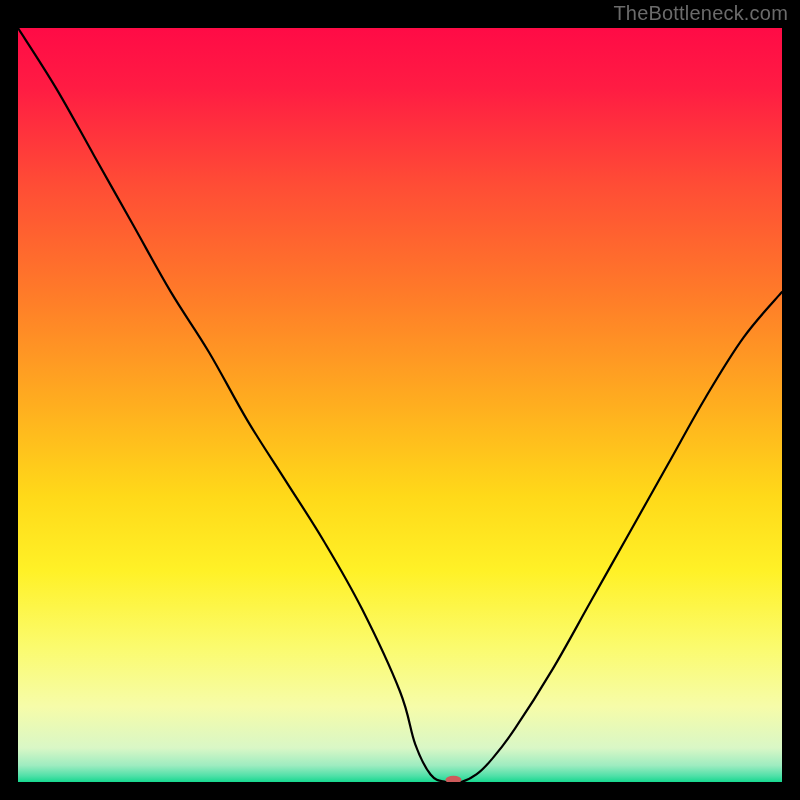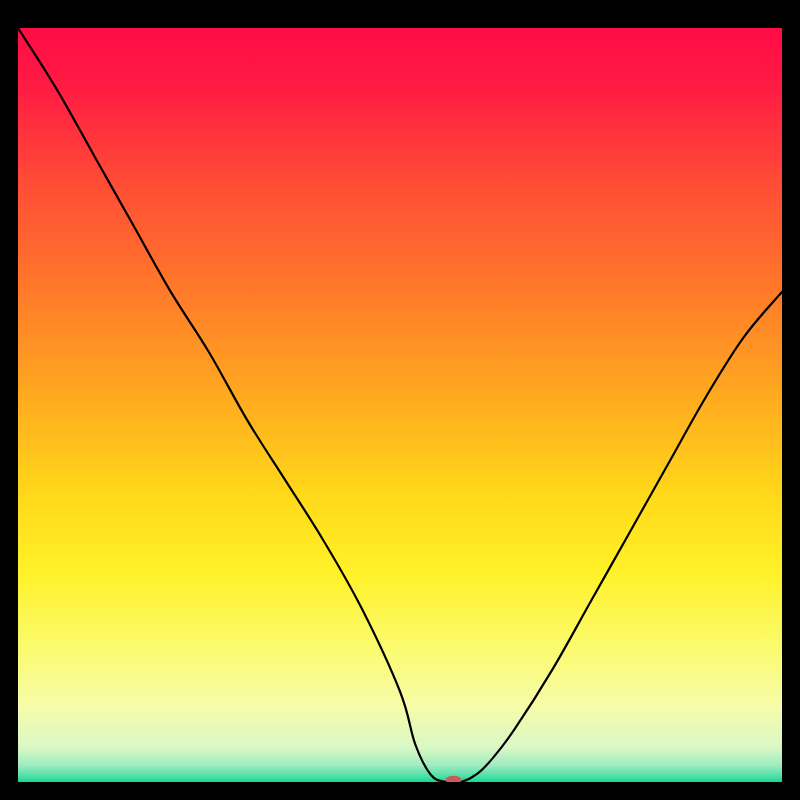"TheBottleneck.com" div.attribution { html: none -> <div>TheBottleneck.com</div> }
